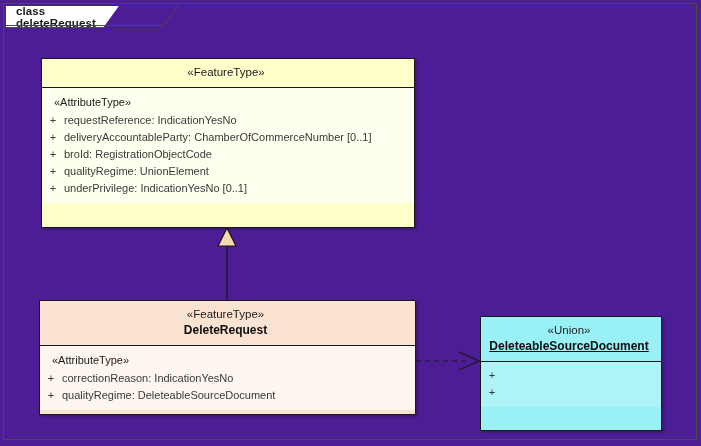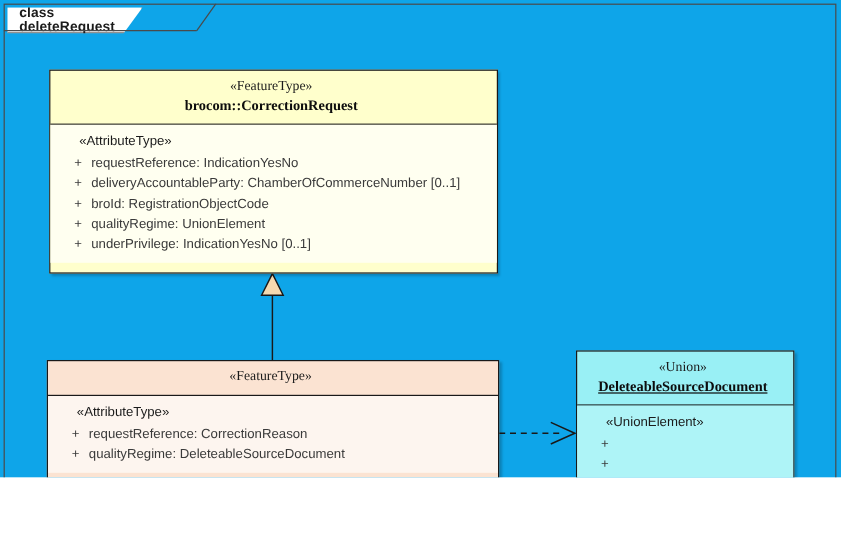"class deleteRequest" #canvas { background: #0ea5e9 -> #4c1d95; height: 398px -> 446px }
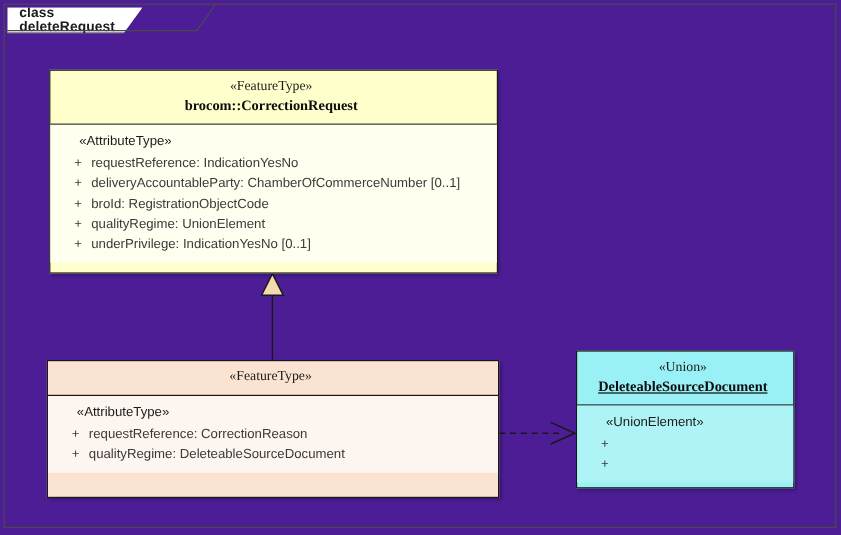"«FeatureType»" .uml-head { font-family: Liberation Serif, serif -> none }
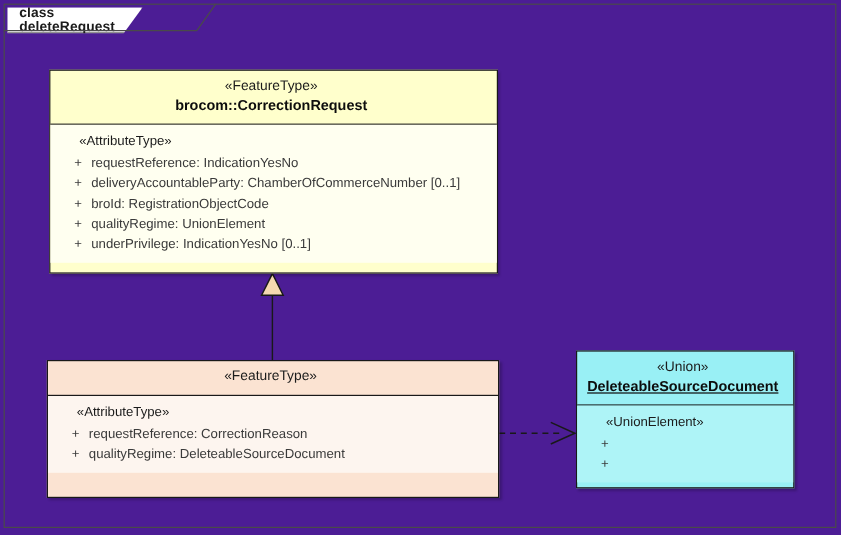"brocom::CorrectionRequest" div.classname { html: <div>brocom::CorrectionRequest</div> -> none }
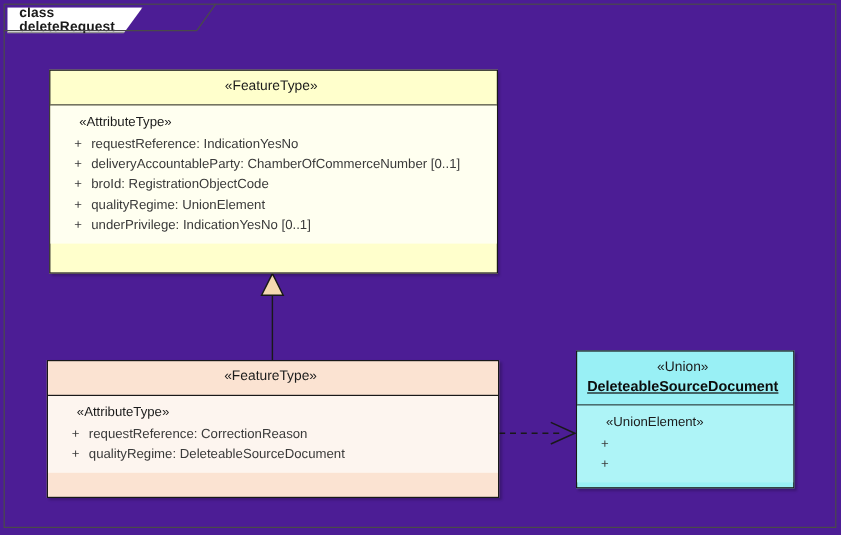"«AttributeType»" .uml-body { padding: 5px 0 6px 12px -> 5px 0 6px 0 }
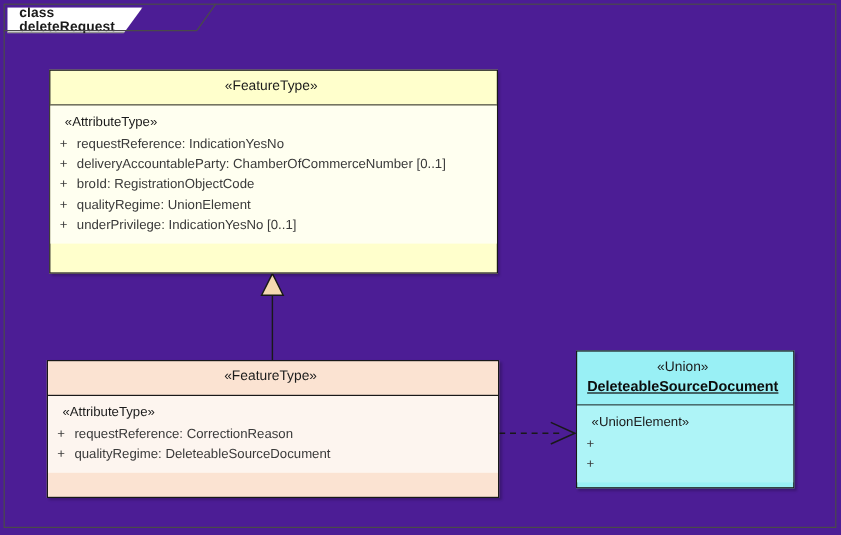"DeleteRequest" div.classname { html: none -> <div>DeleteRequest</div> }
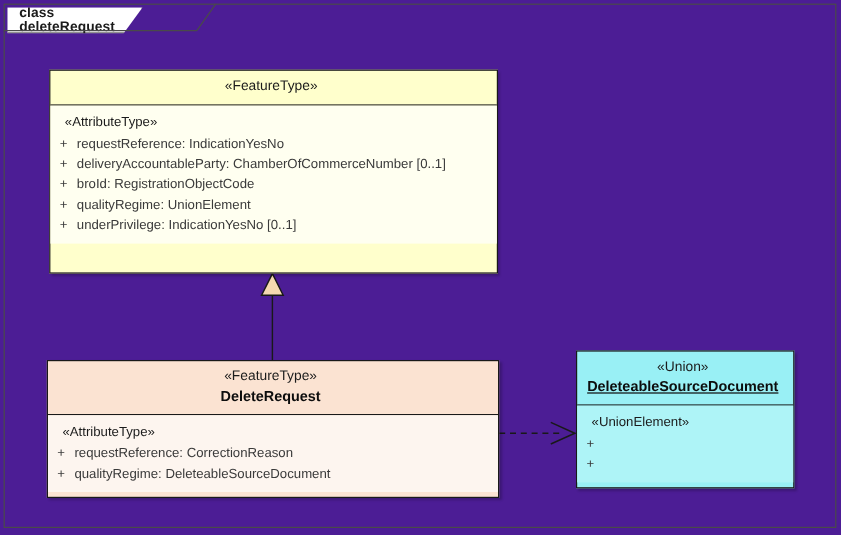"«Union»" div.uml-class { top: 292px -> 316px }
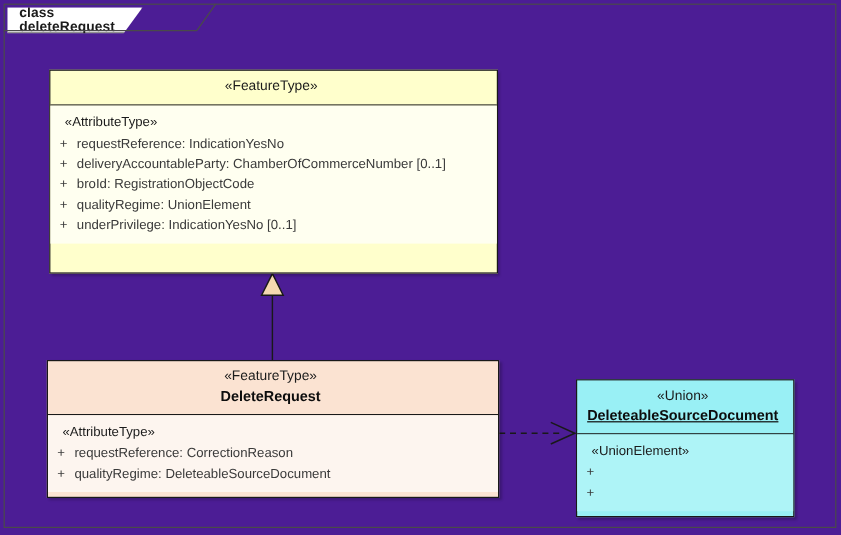"requestReference: CorrectionReason" span.attr-text { text: requestReference: CorrectionReason -> correctionReason: IndicationYesNo }
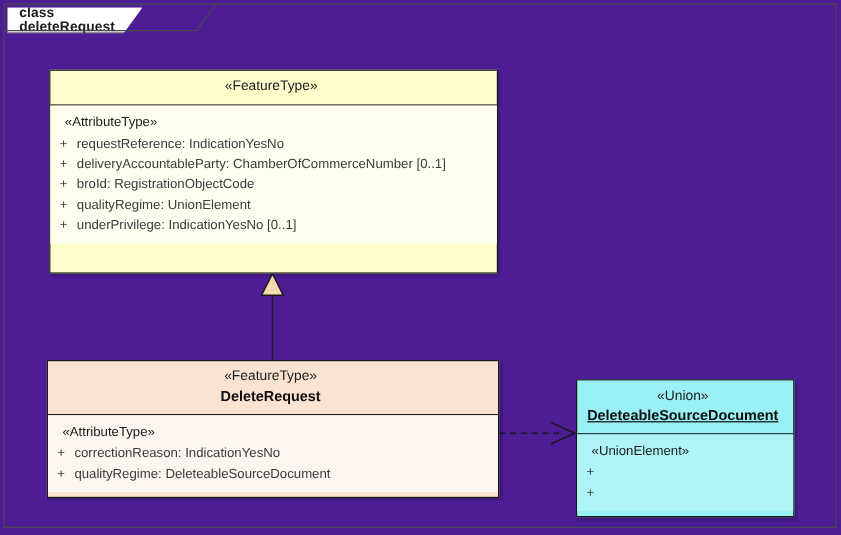"«UnionElement»" div.attr-stereotype { html: <div>«UnionElement»</div> -> none }
